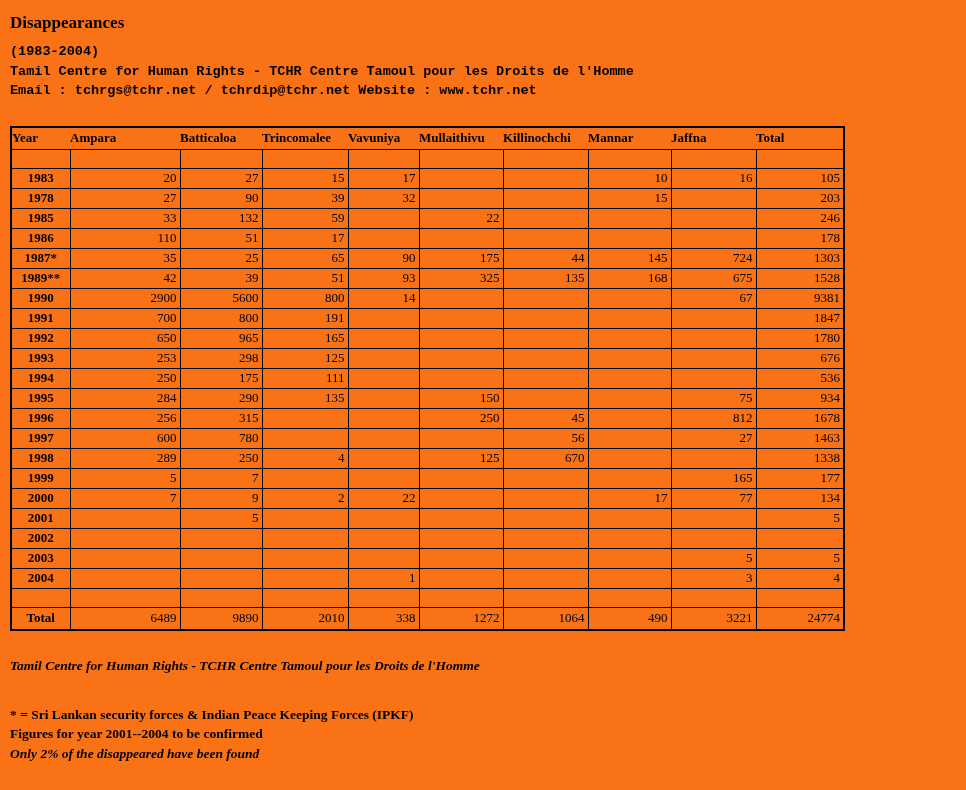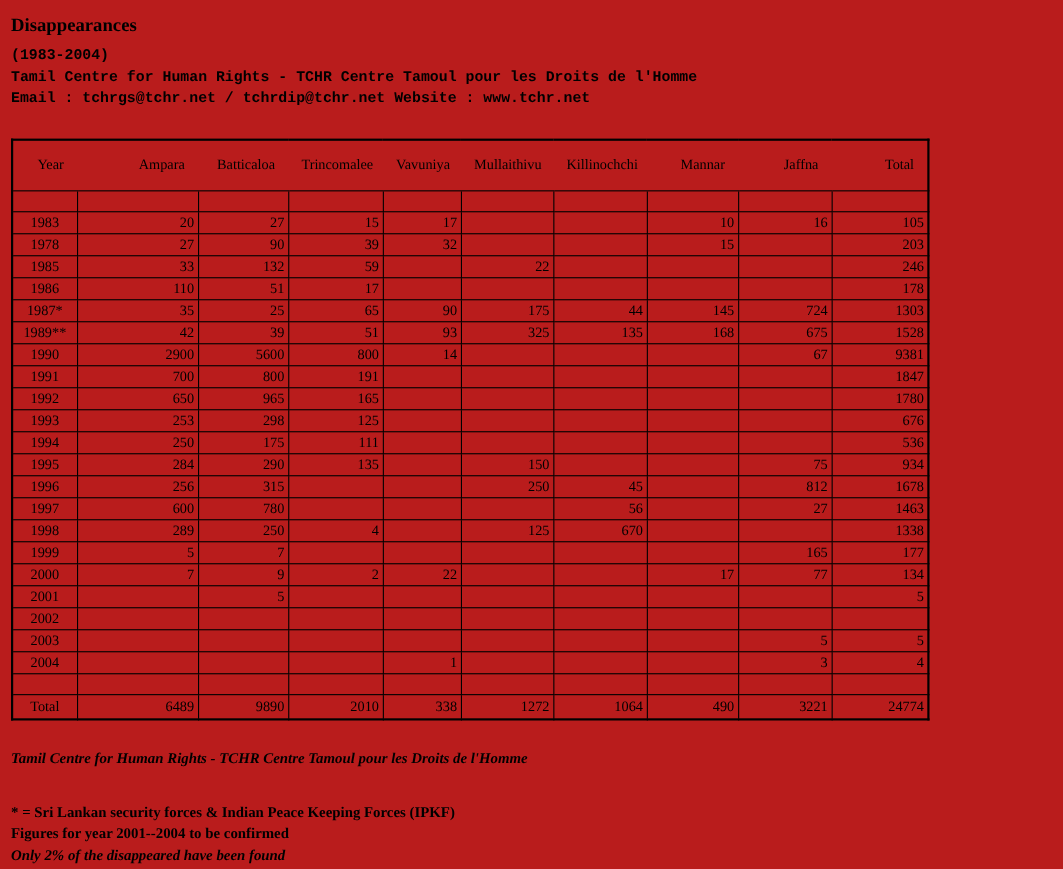"Disappearances" .page { background: #b91c1c -> #f97316 }
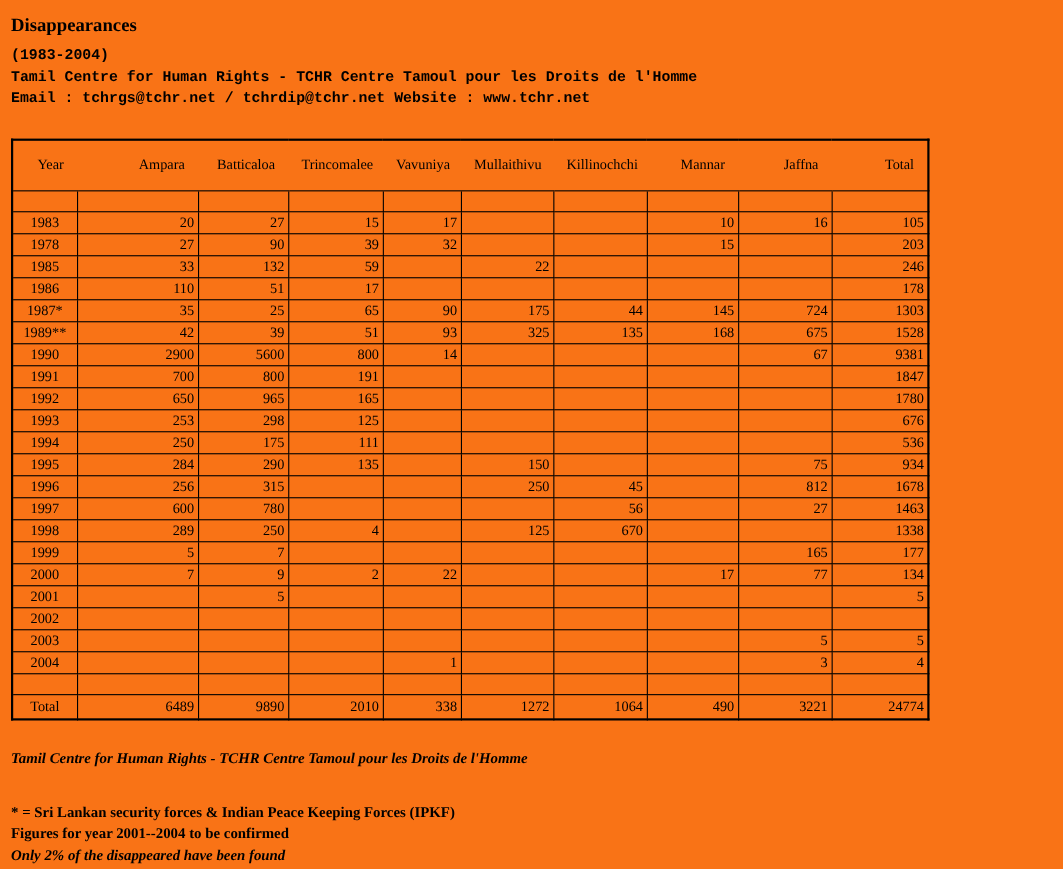"Year" .data-table thead th { font-weight: normal -> bold; padding: 12px -> 0; text-align: right -> left }
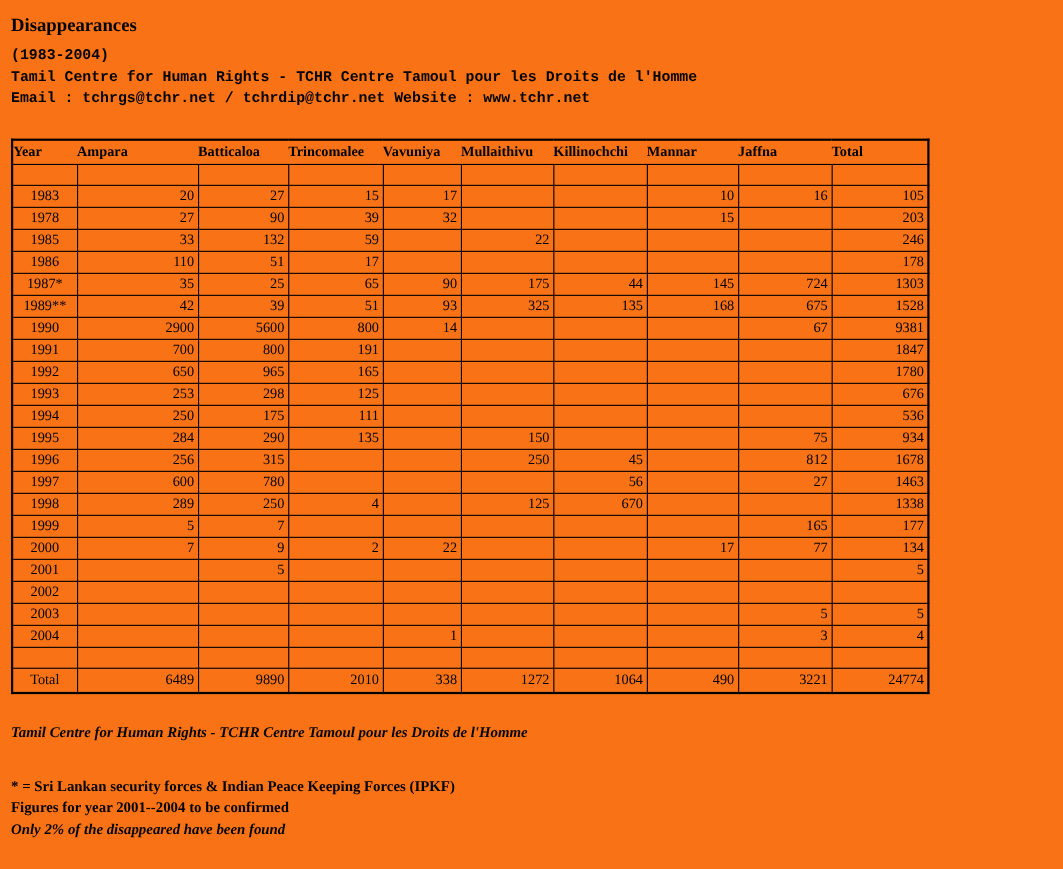"1983" .data-table td.year-cell { font-weight: normal -> bold }
